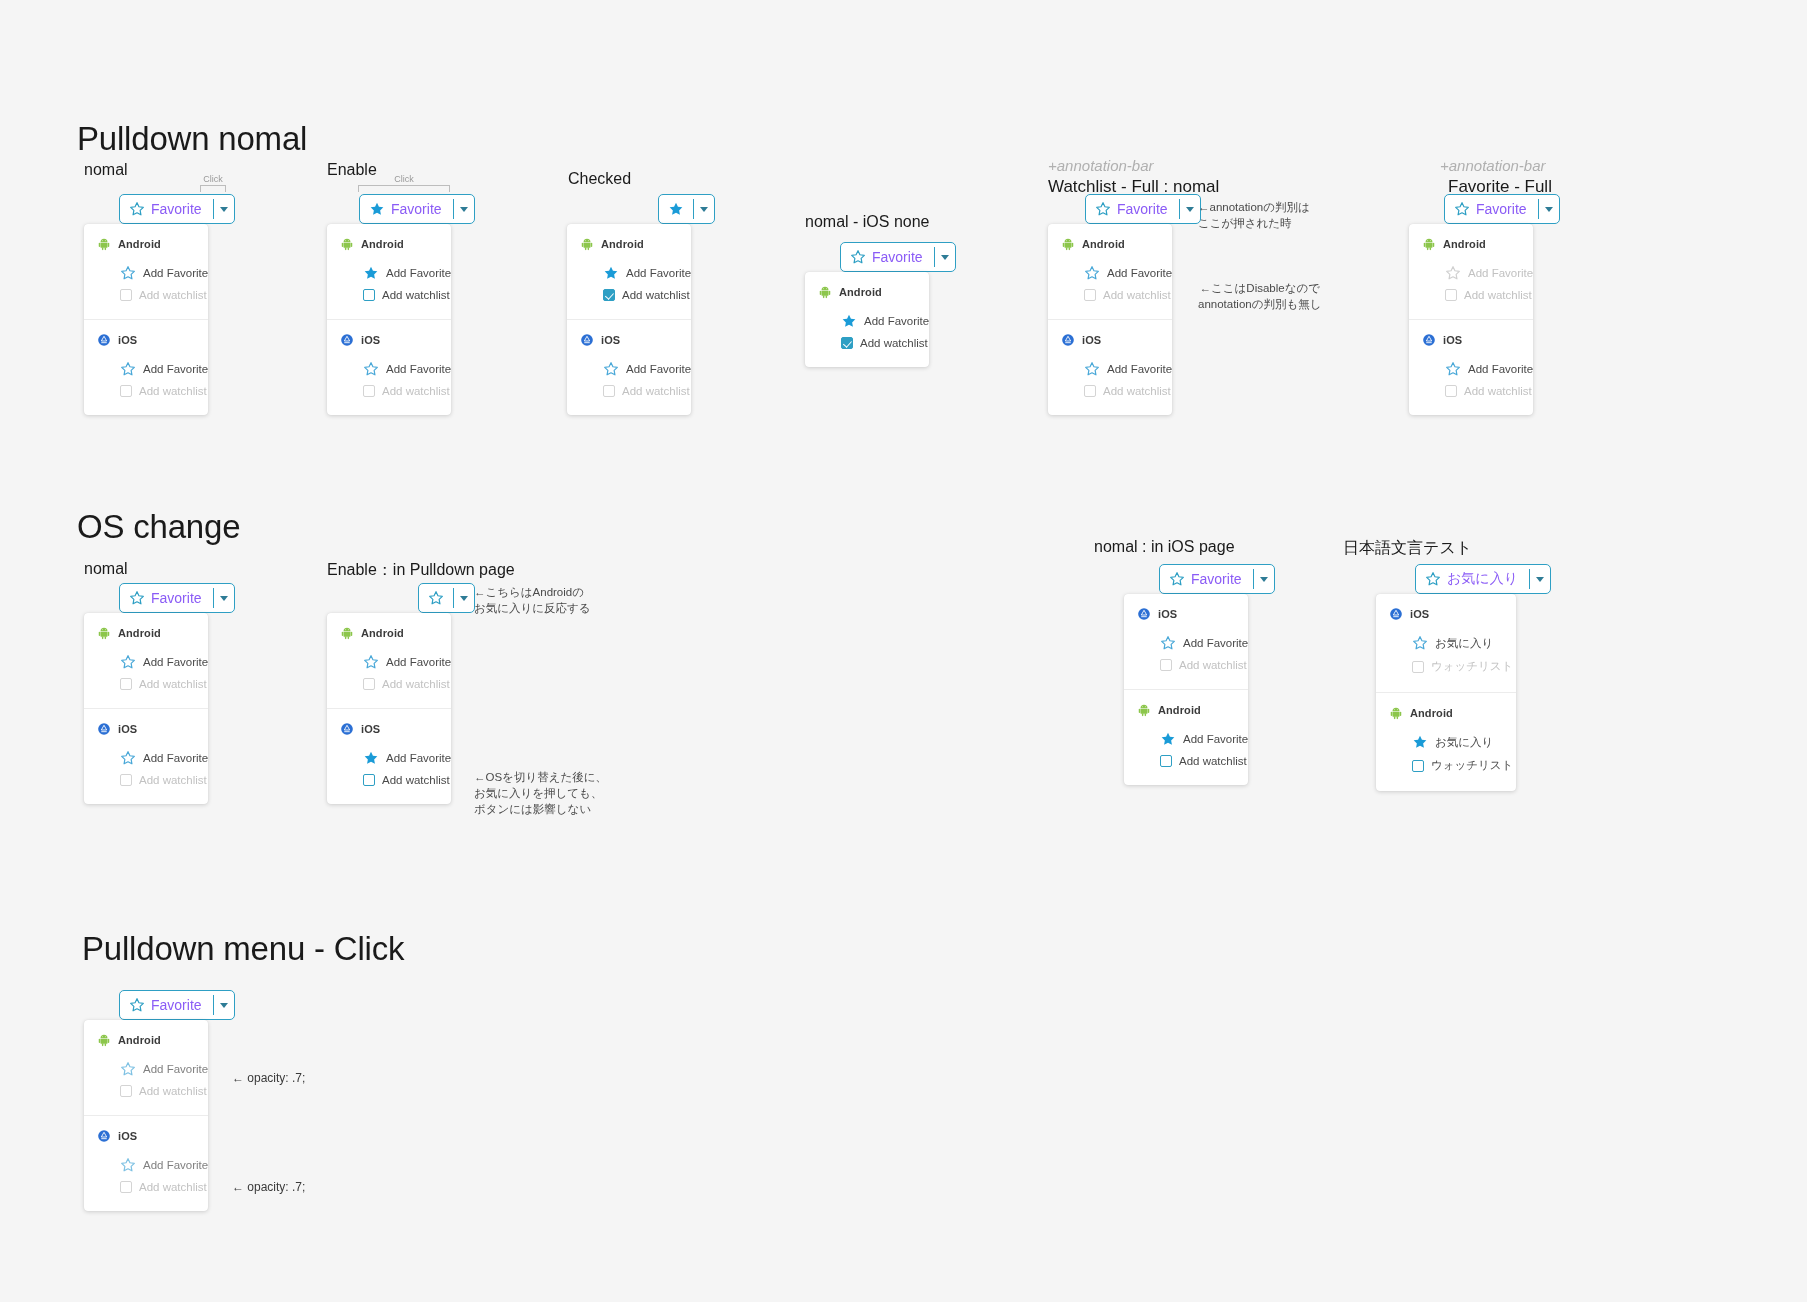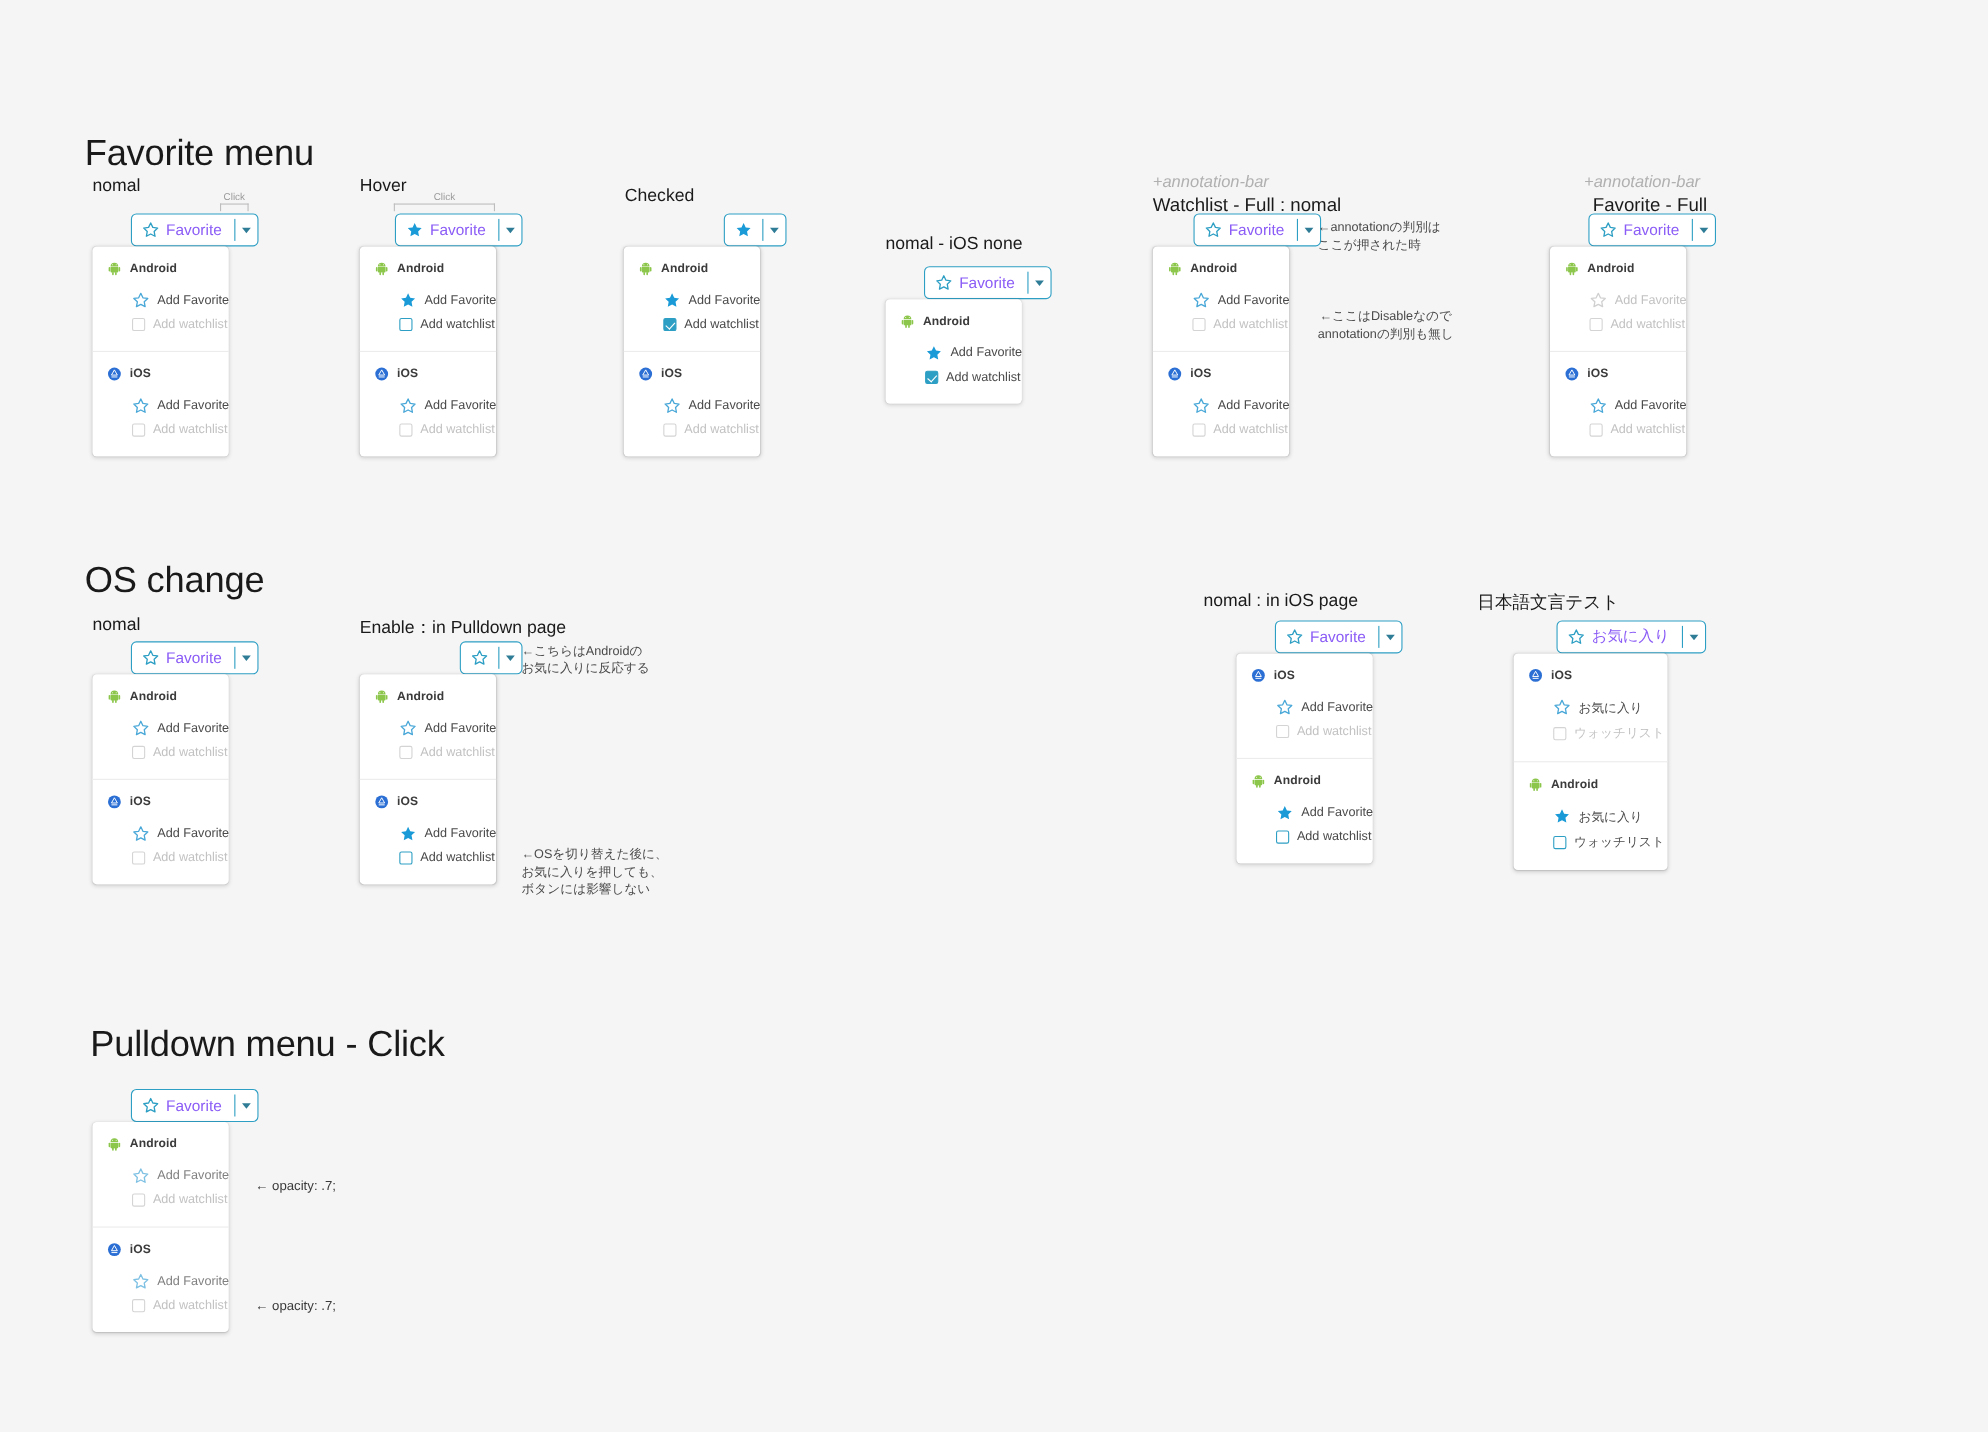"Favorite menu" div.abs { text: Favorite menu -> Pulldown nomal }
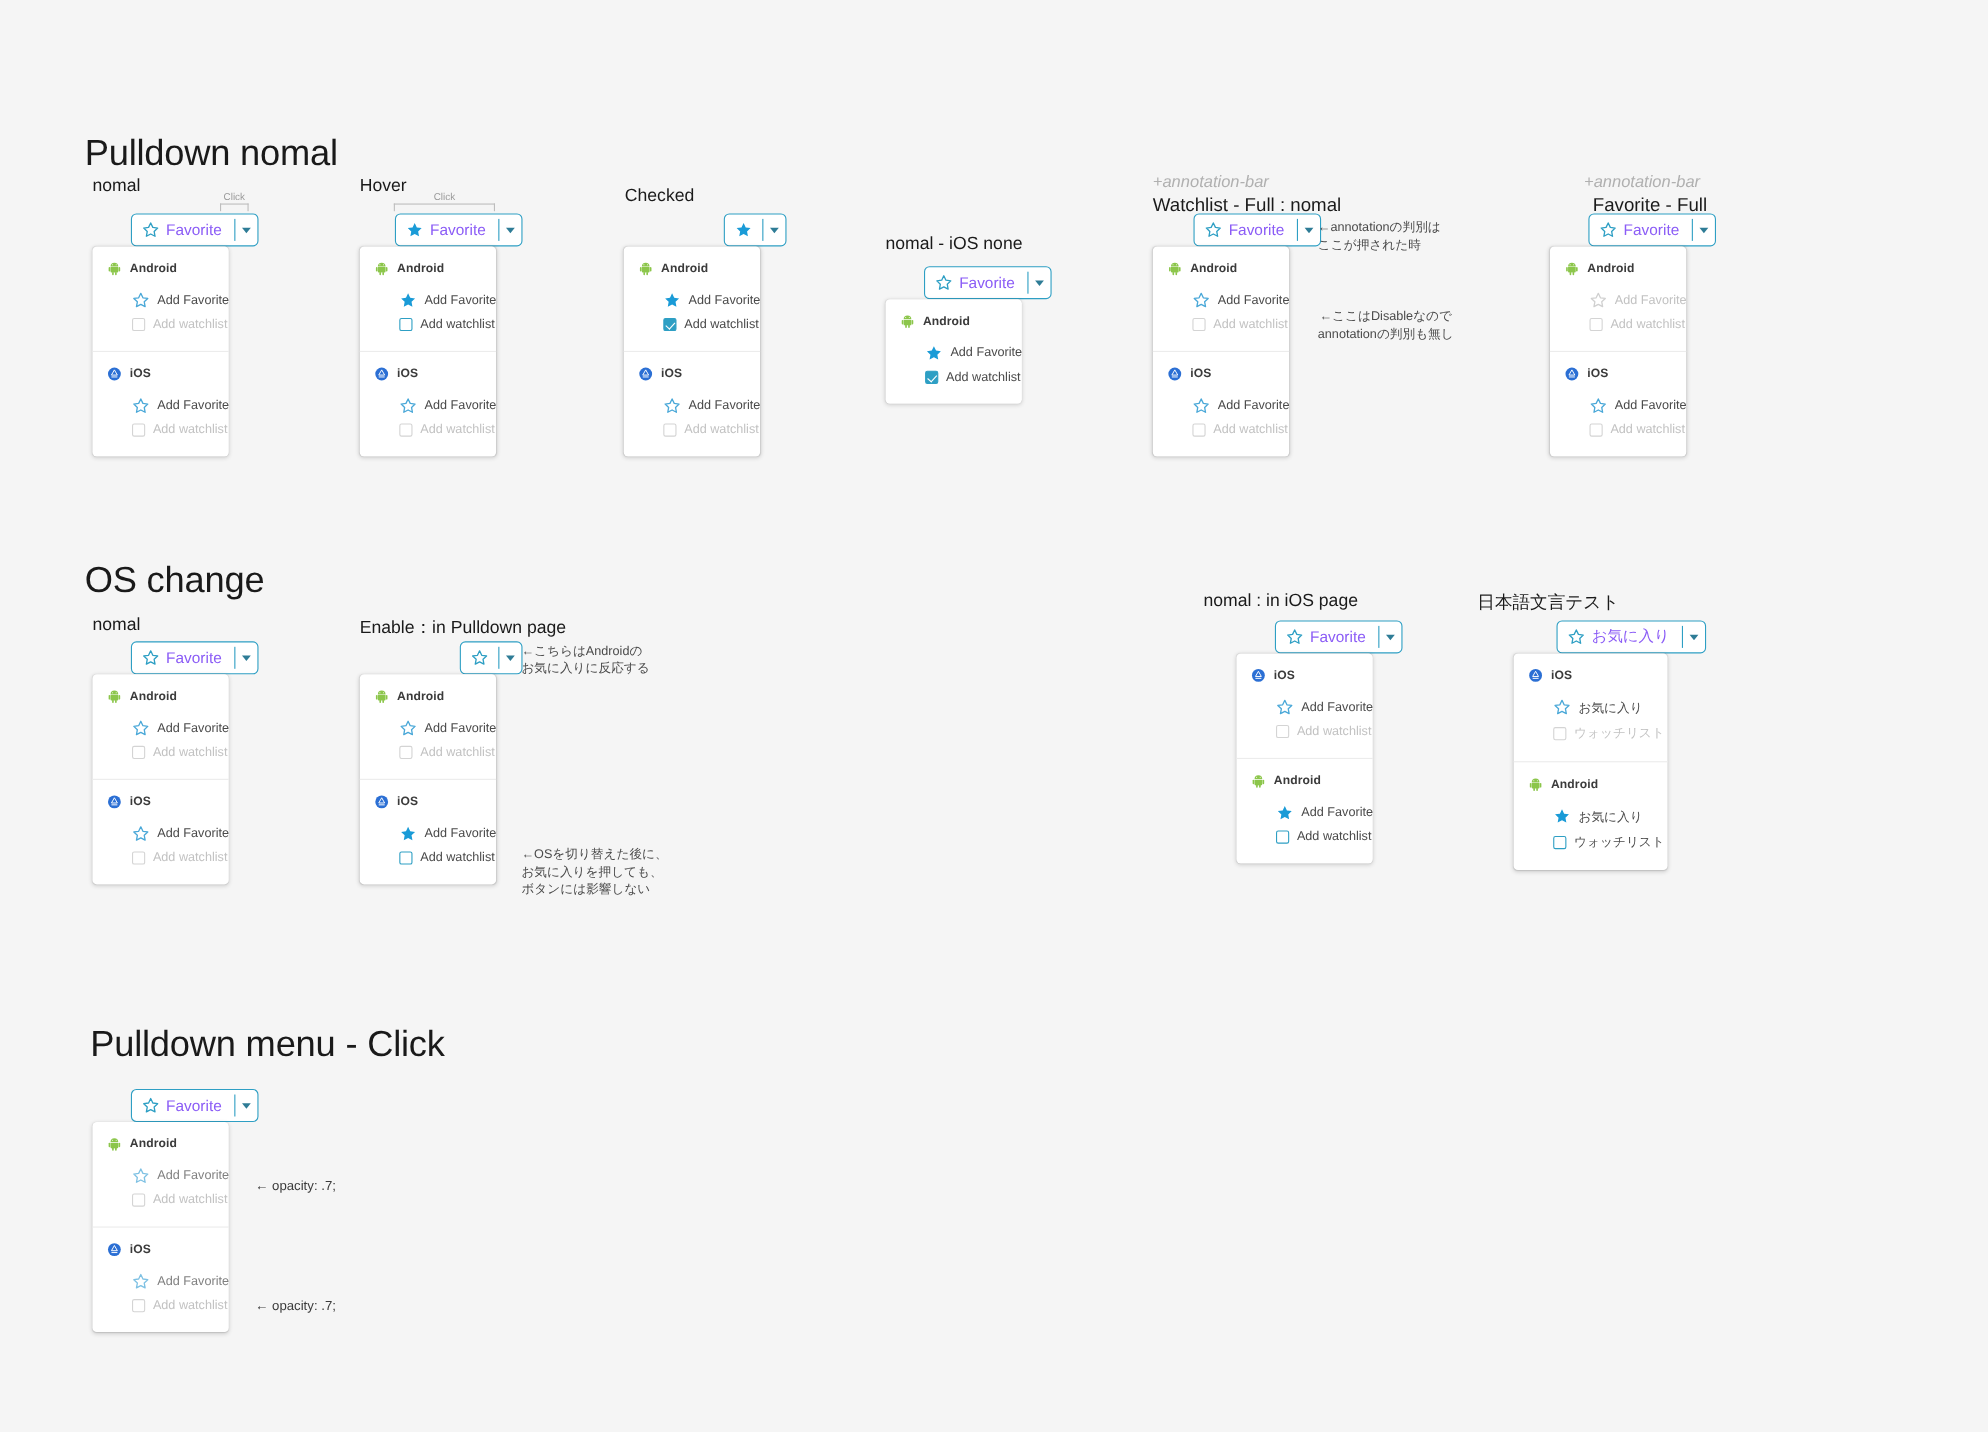"Hover" div.abs { text: Hover -> Enable }
